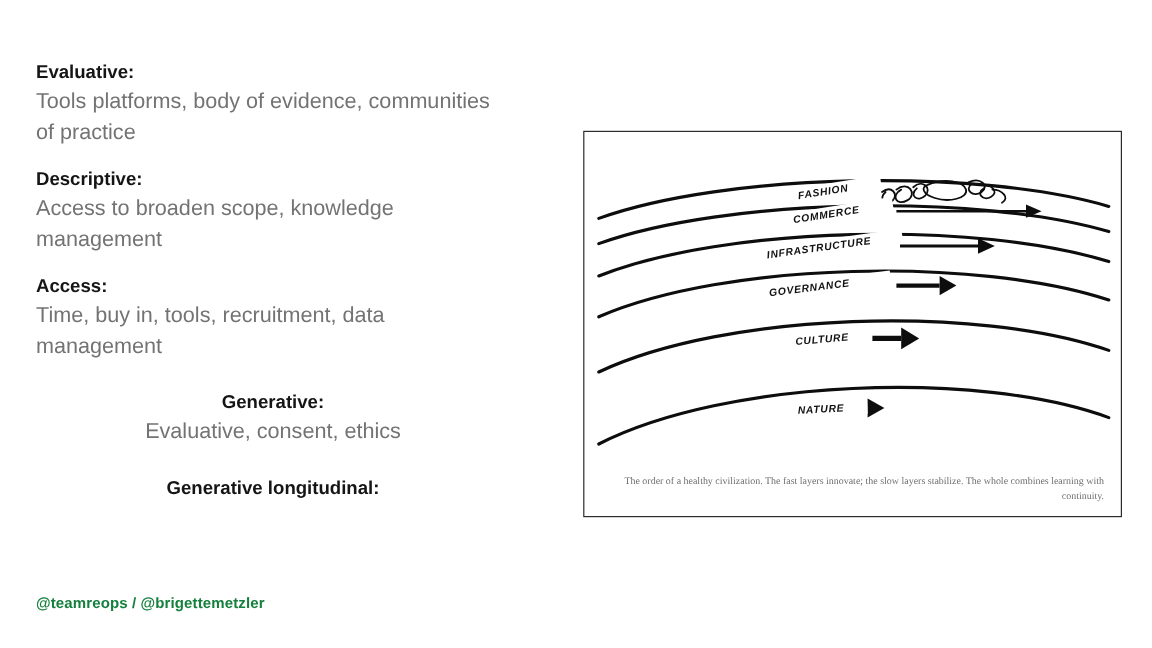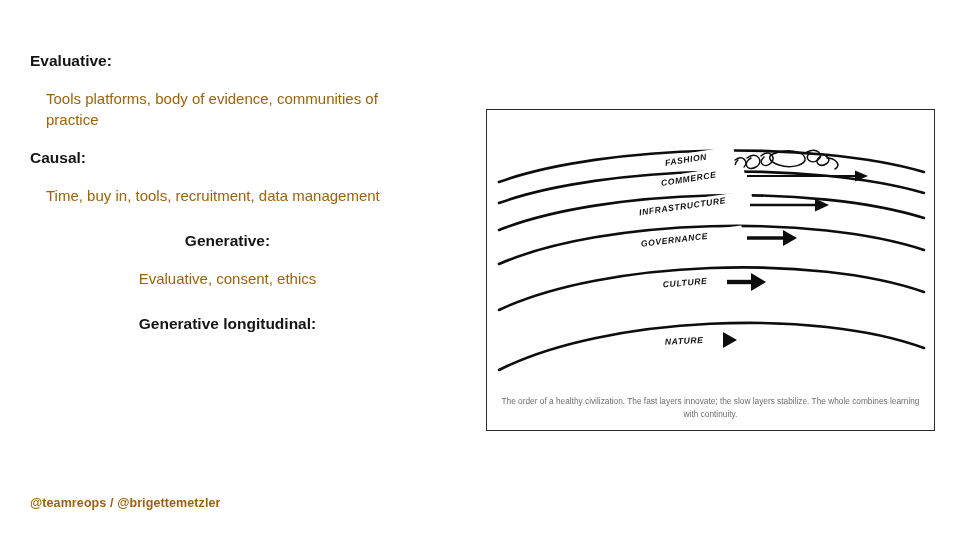"Tools platforms, body of evidence," .block .body { color: #a16207 -> #737373; font-size: 15px -> 18px; margin: 16px -> 0 }
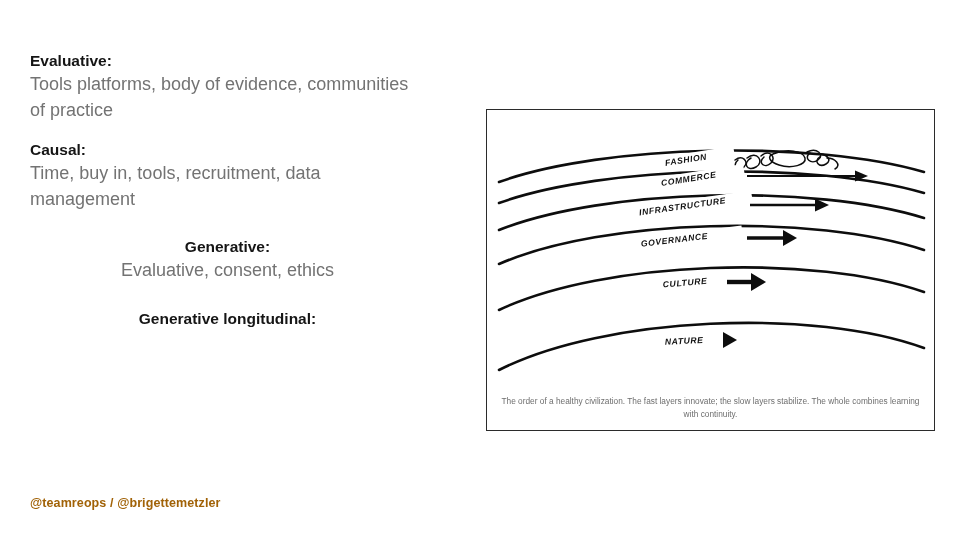"Descriptive:" div.block { html: none -> <div> <p>Descriptive:</p> <p>Access to broaden scope, knowledge management</p> </div> }
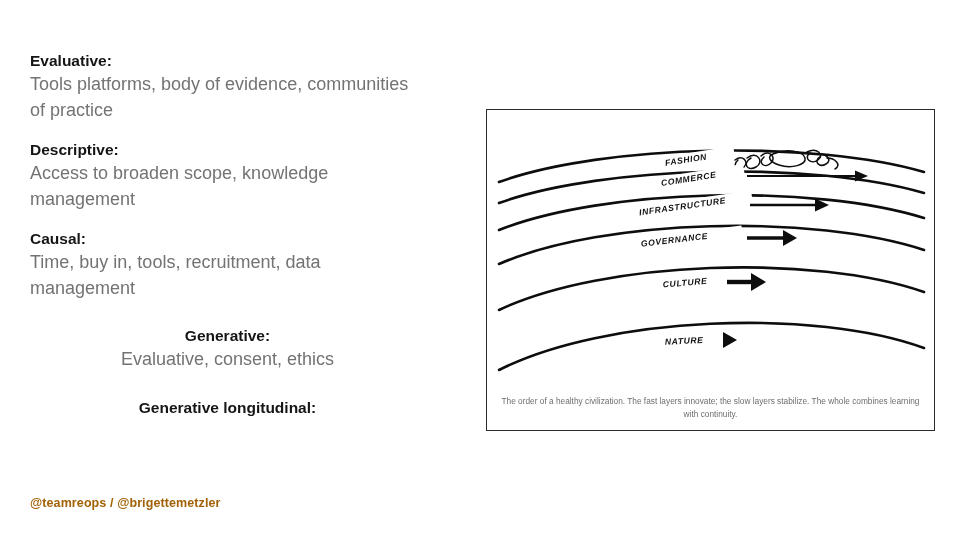"Causal:" p.heading { text: Causal -> Access }
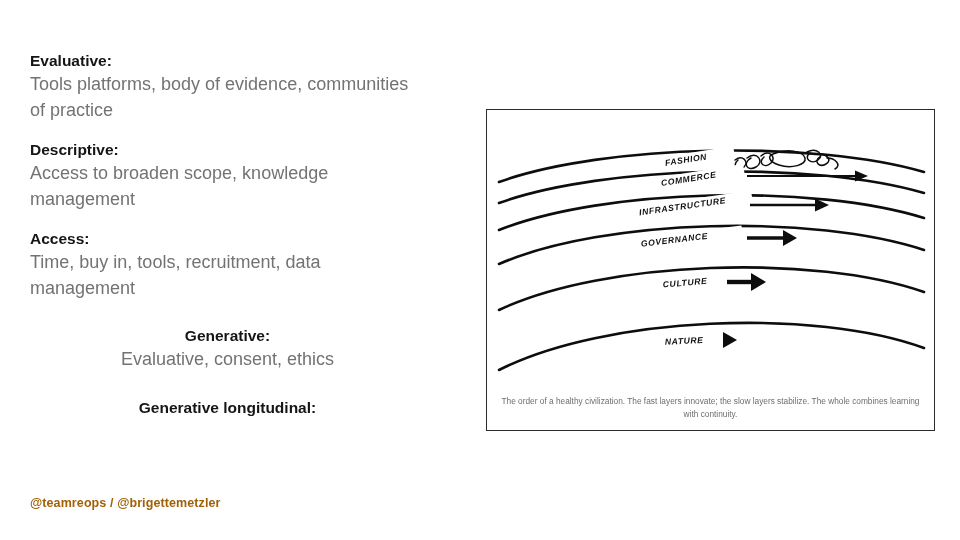"The order of a healthy" .fig-caption { font-family: Liberation Sans, sans-serif -> Liberation Serif, serif; text-align: center -> right }
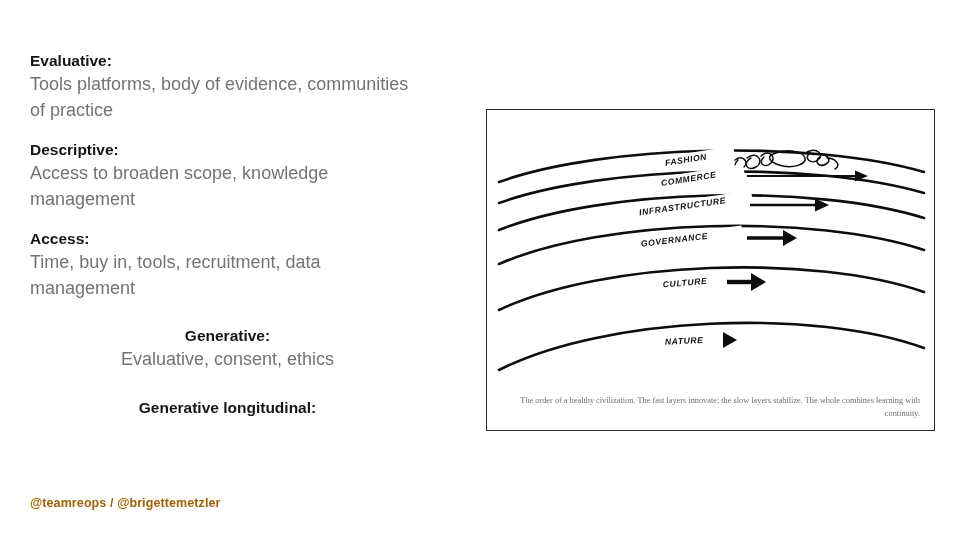"@teamreops / @brigettemetzler" .handle-line { color: #a16207 -> #15803d }
